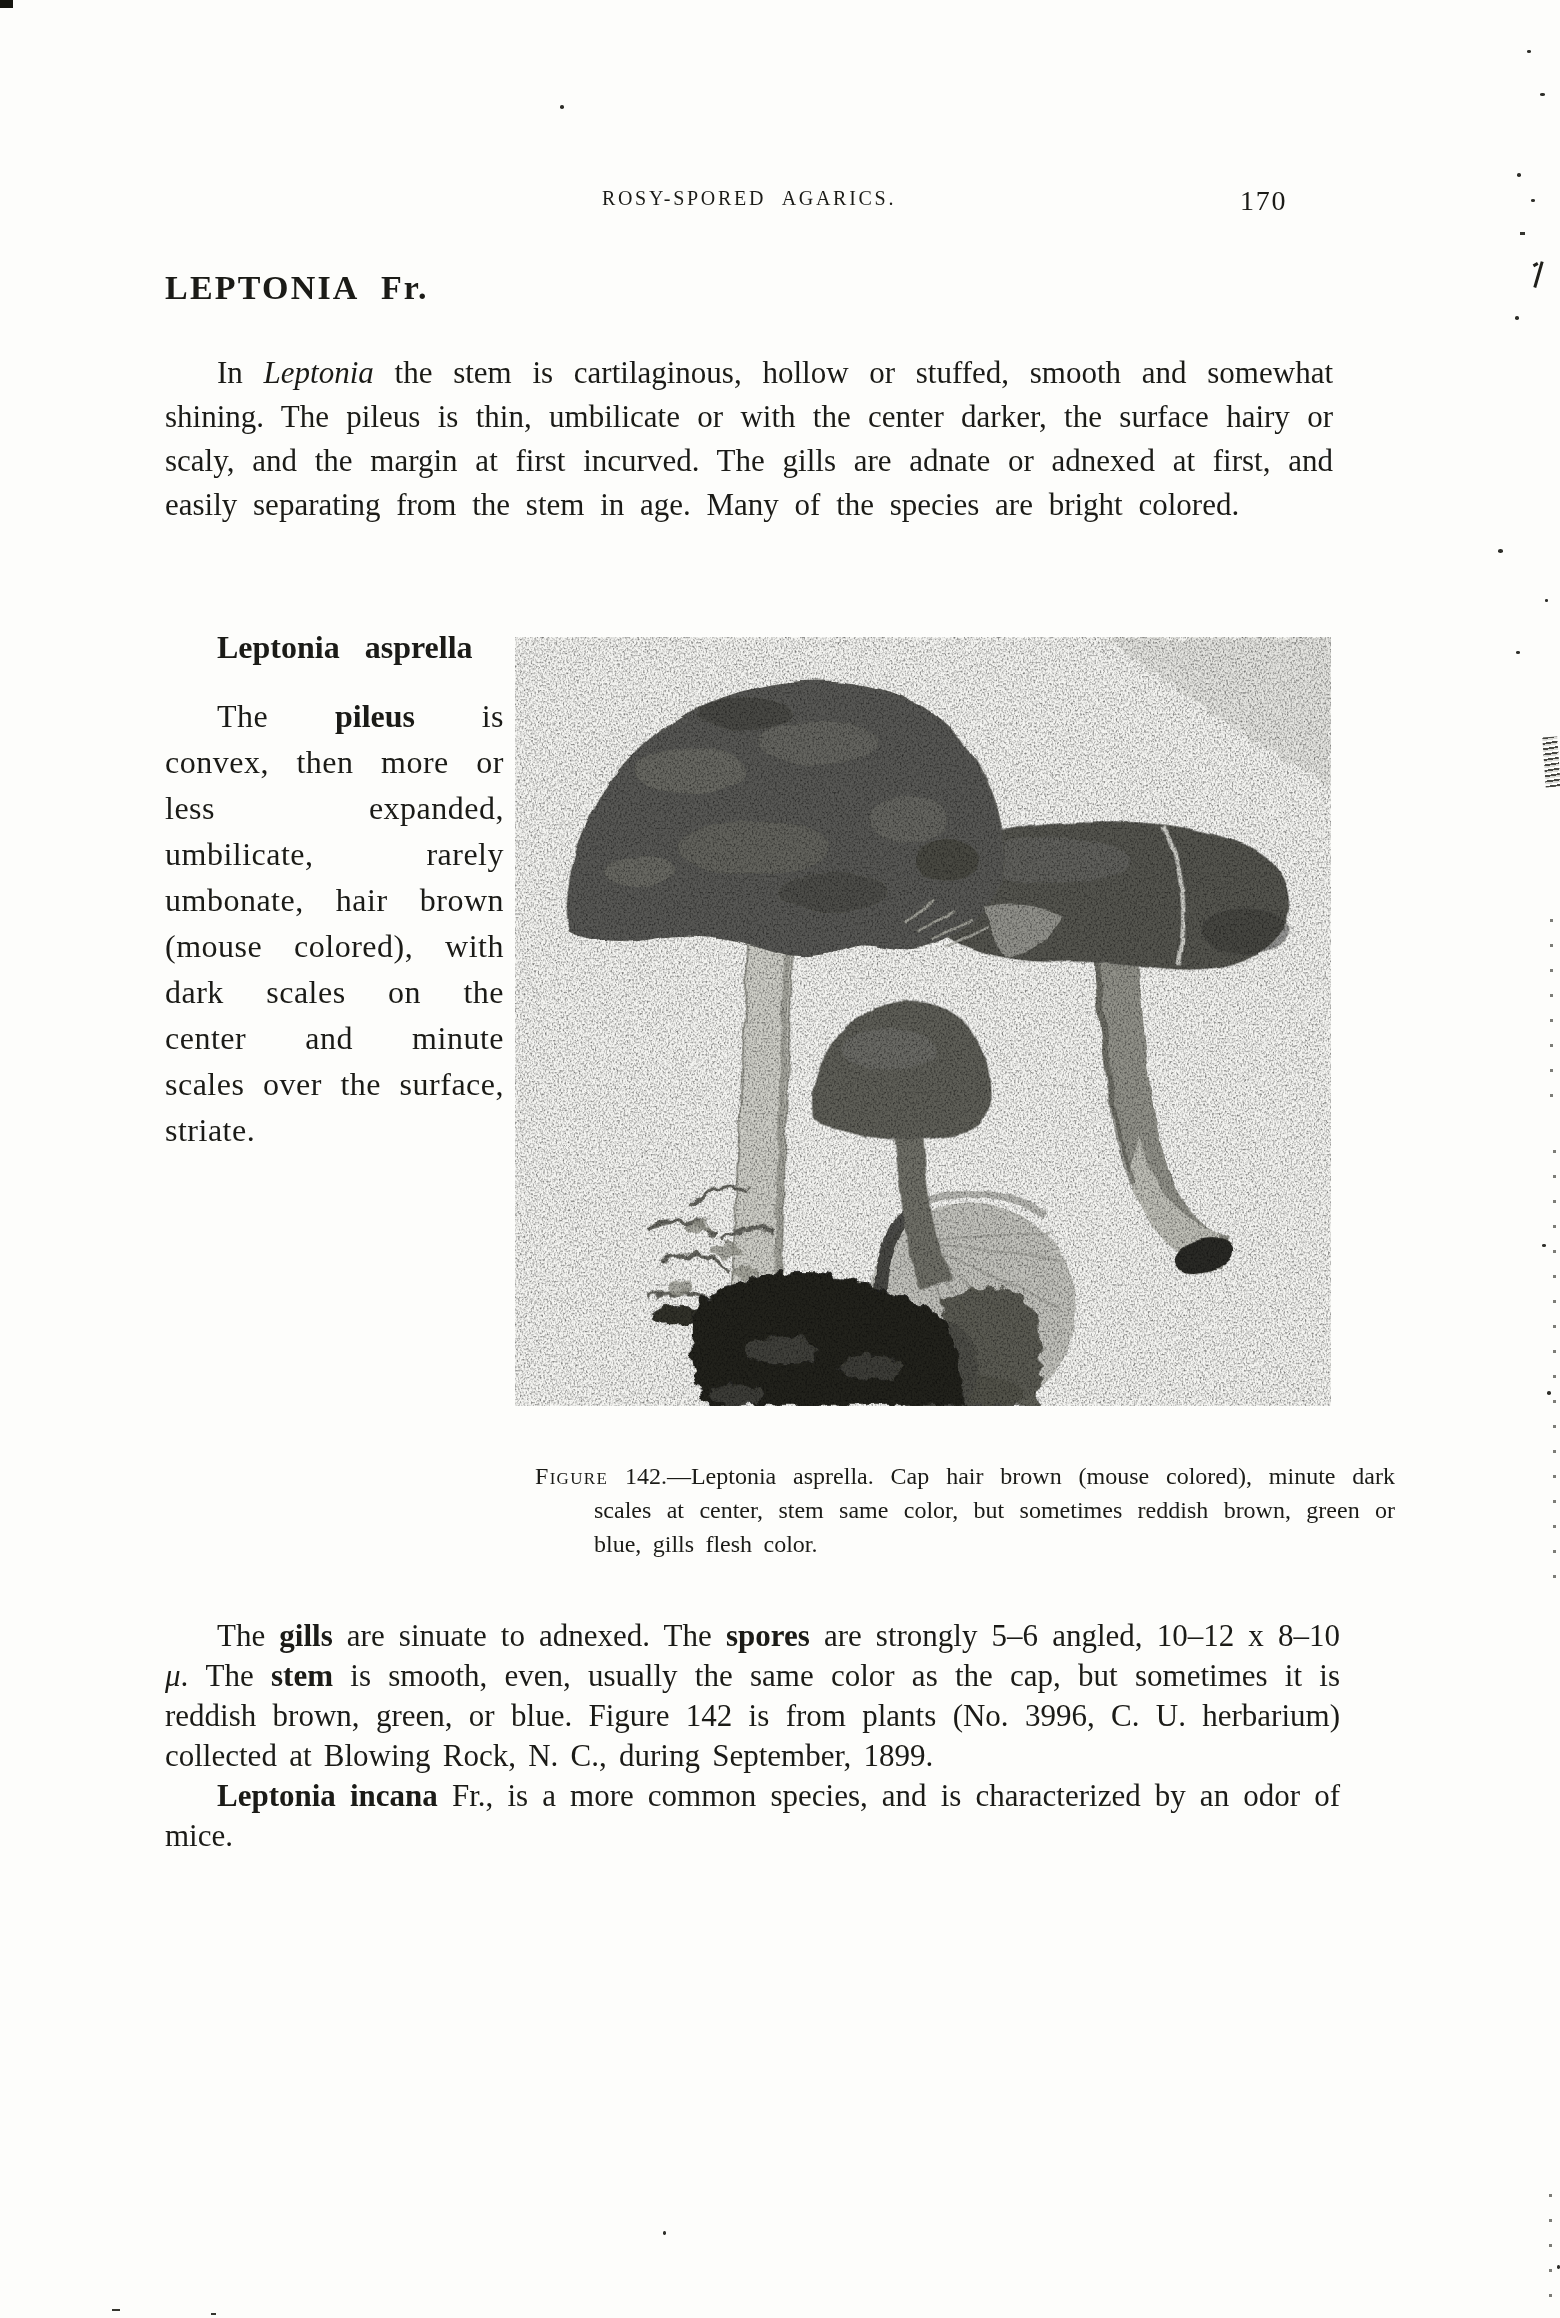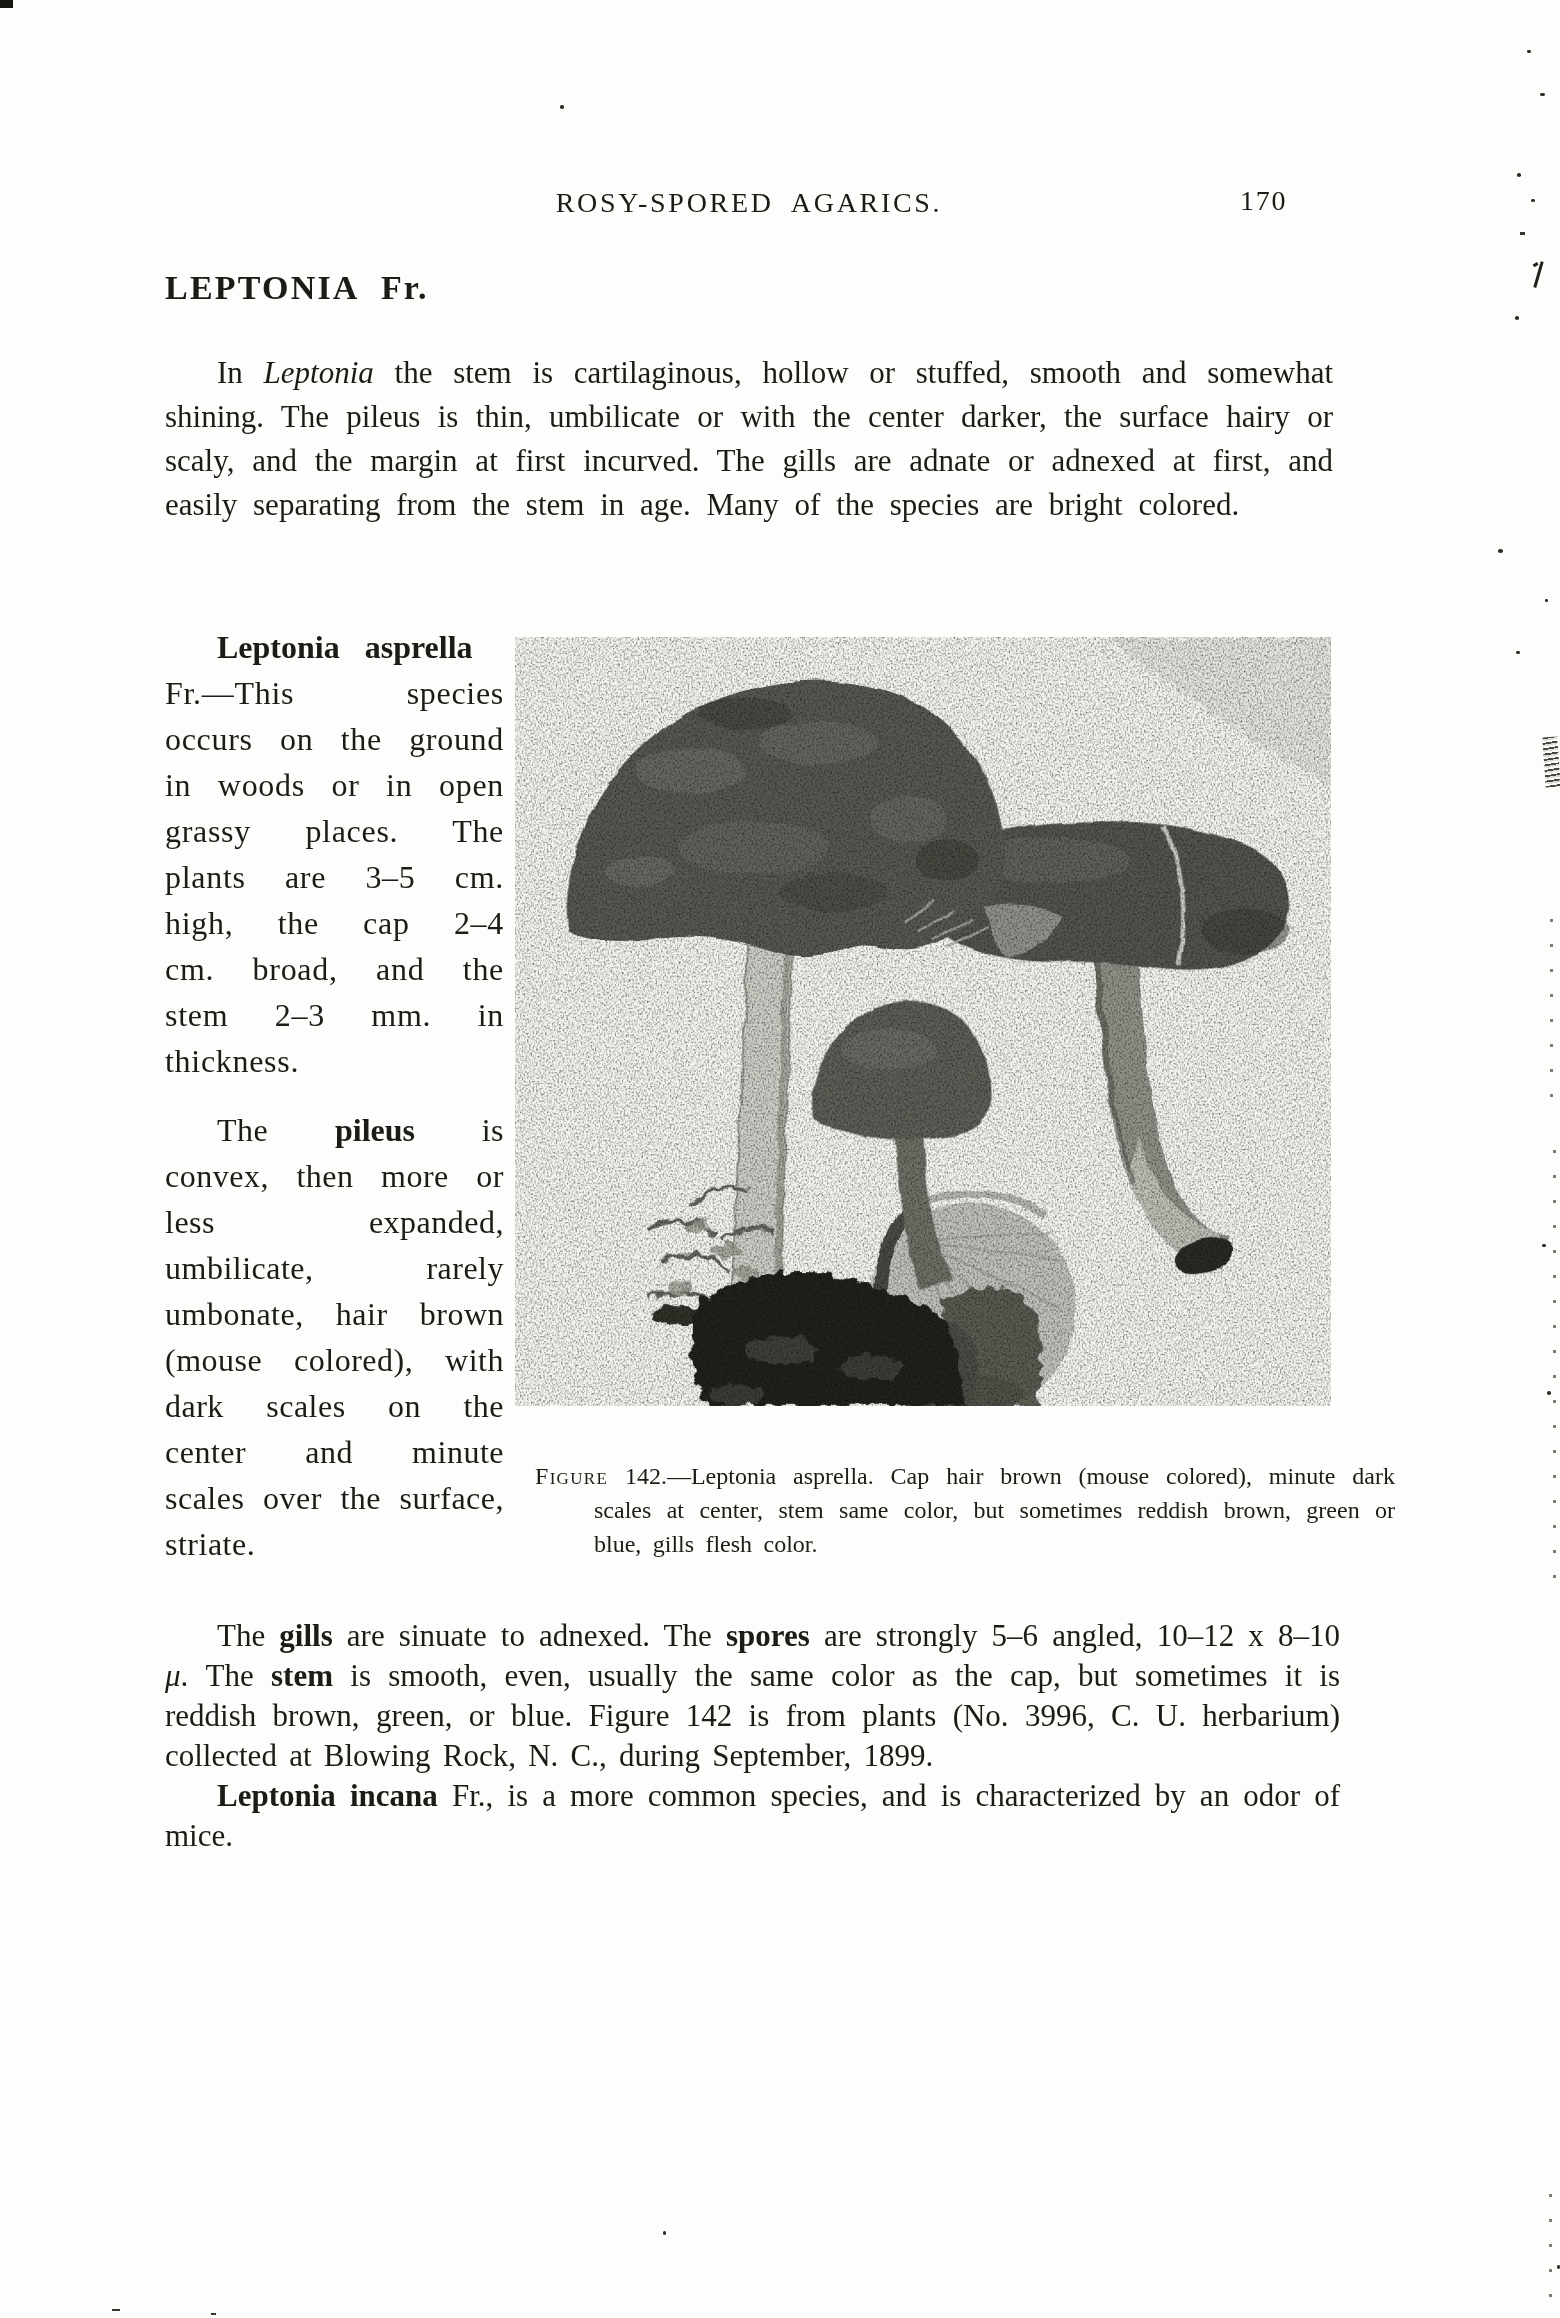"ROSY-SPORED AGARICS." .running-head { font-size: 28px -> 20px }
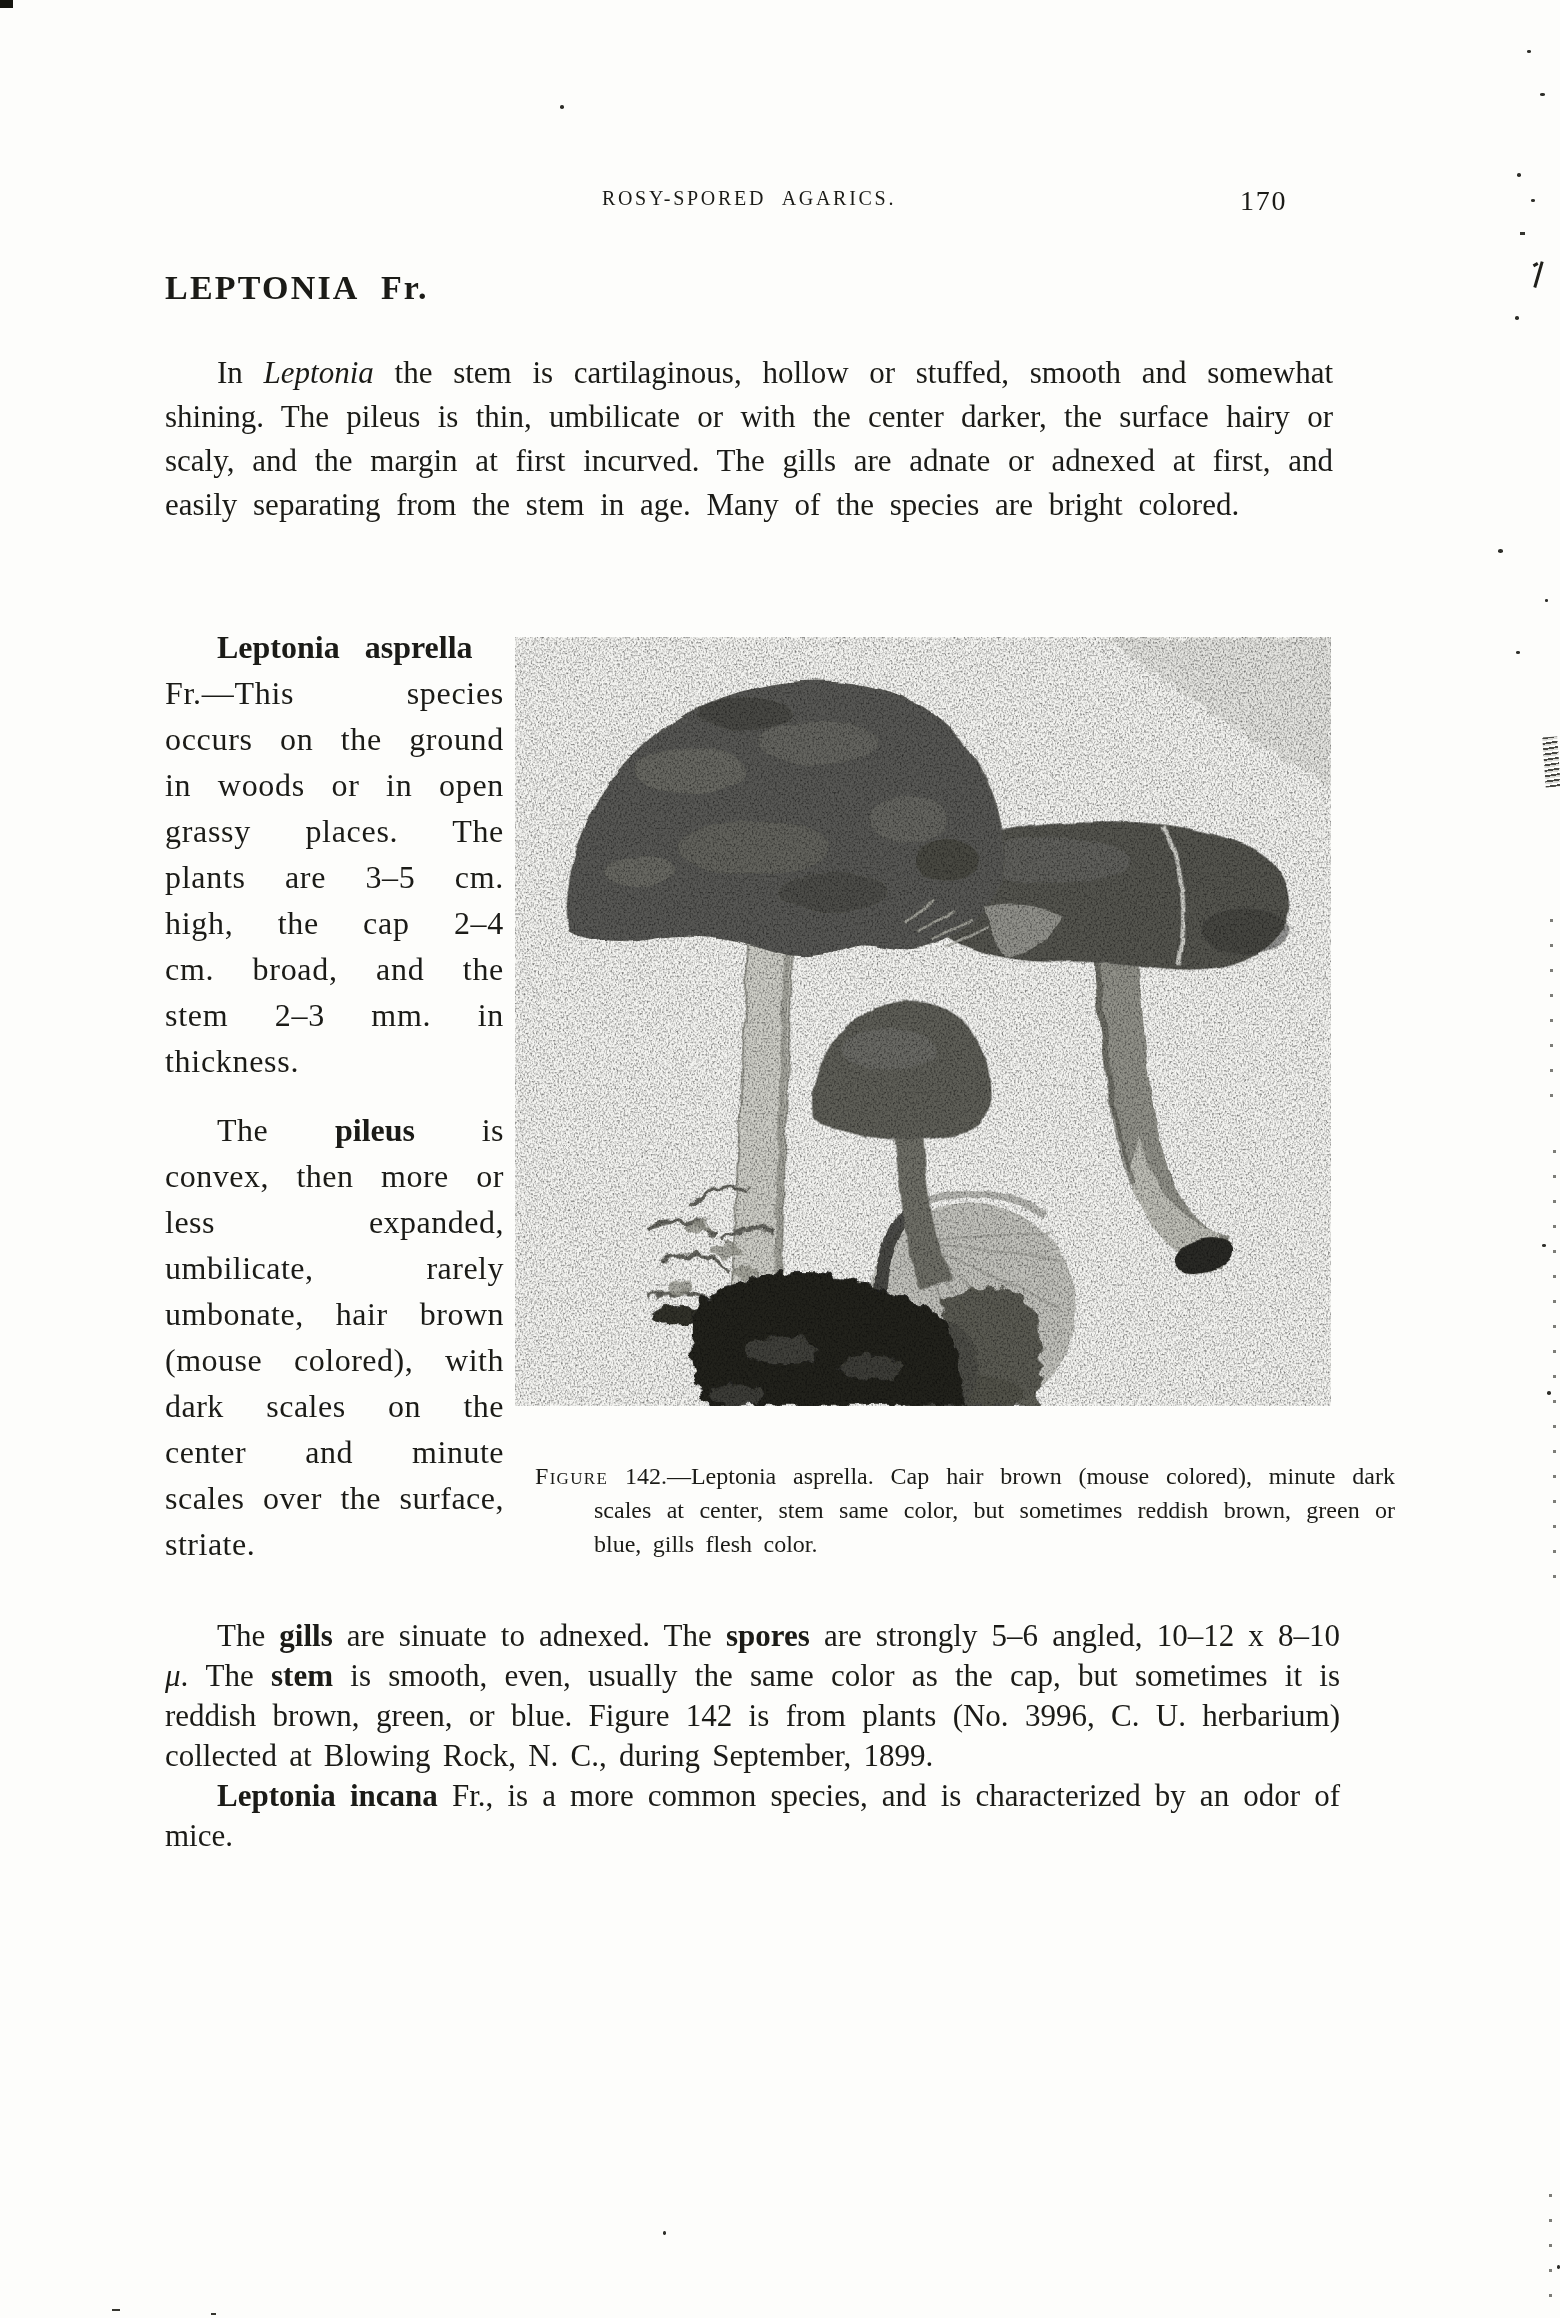"Fr.—This species occurs on the" span { html: <span>Fr.—This species occurs on the ground in woods or in open grassy places. The plants are 3–5 cm. high, the cap 2–4 cm. broad, and the stem 2–3 mm. in thickness.</span> -> none }
